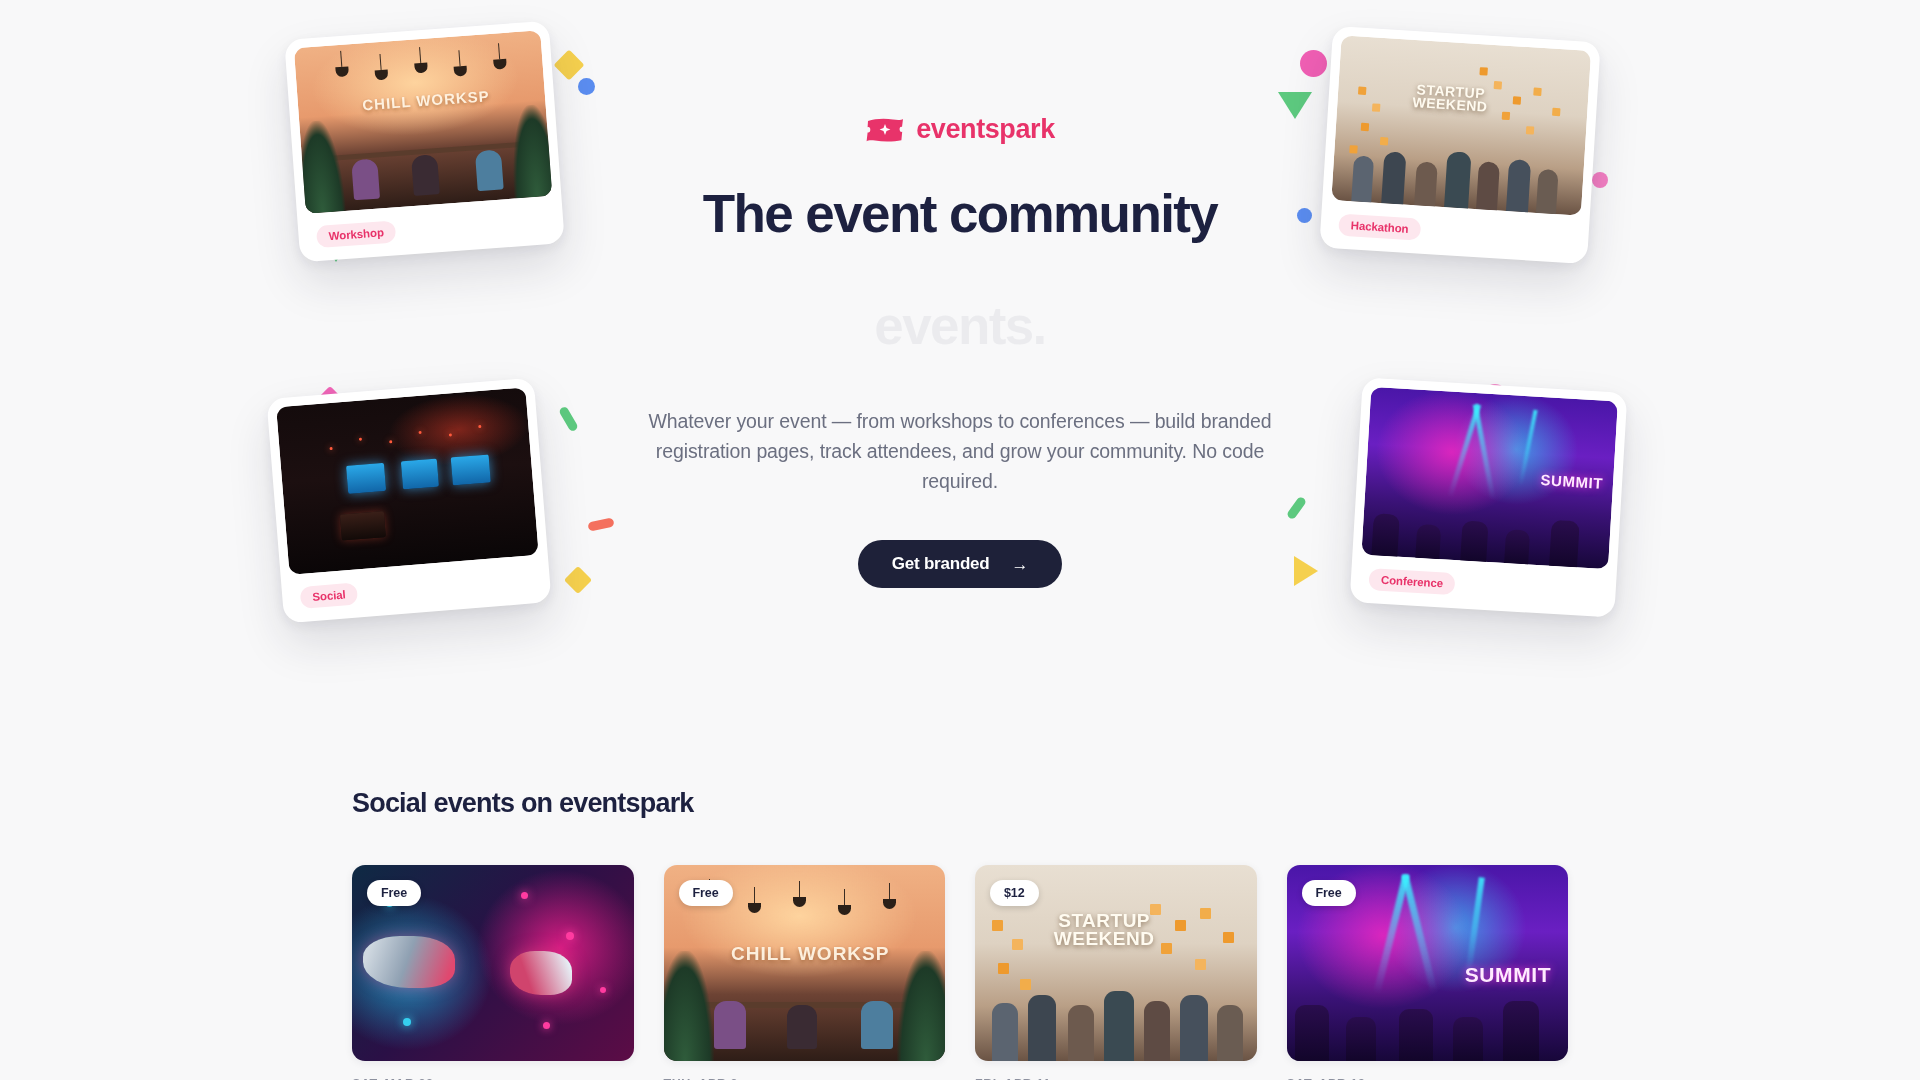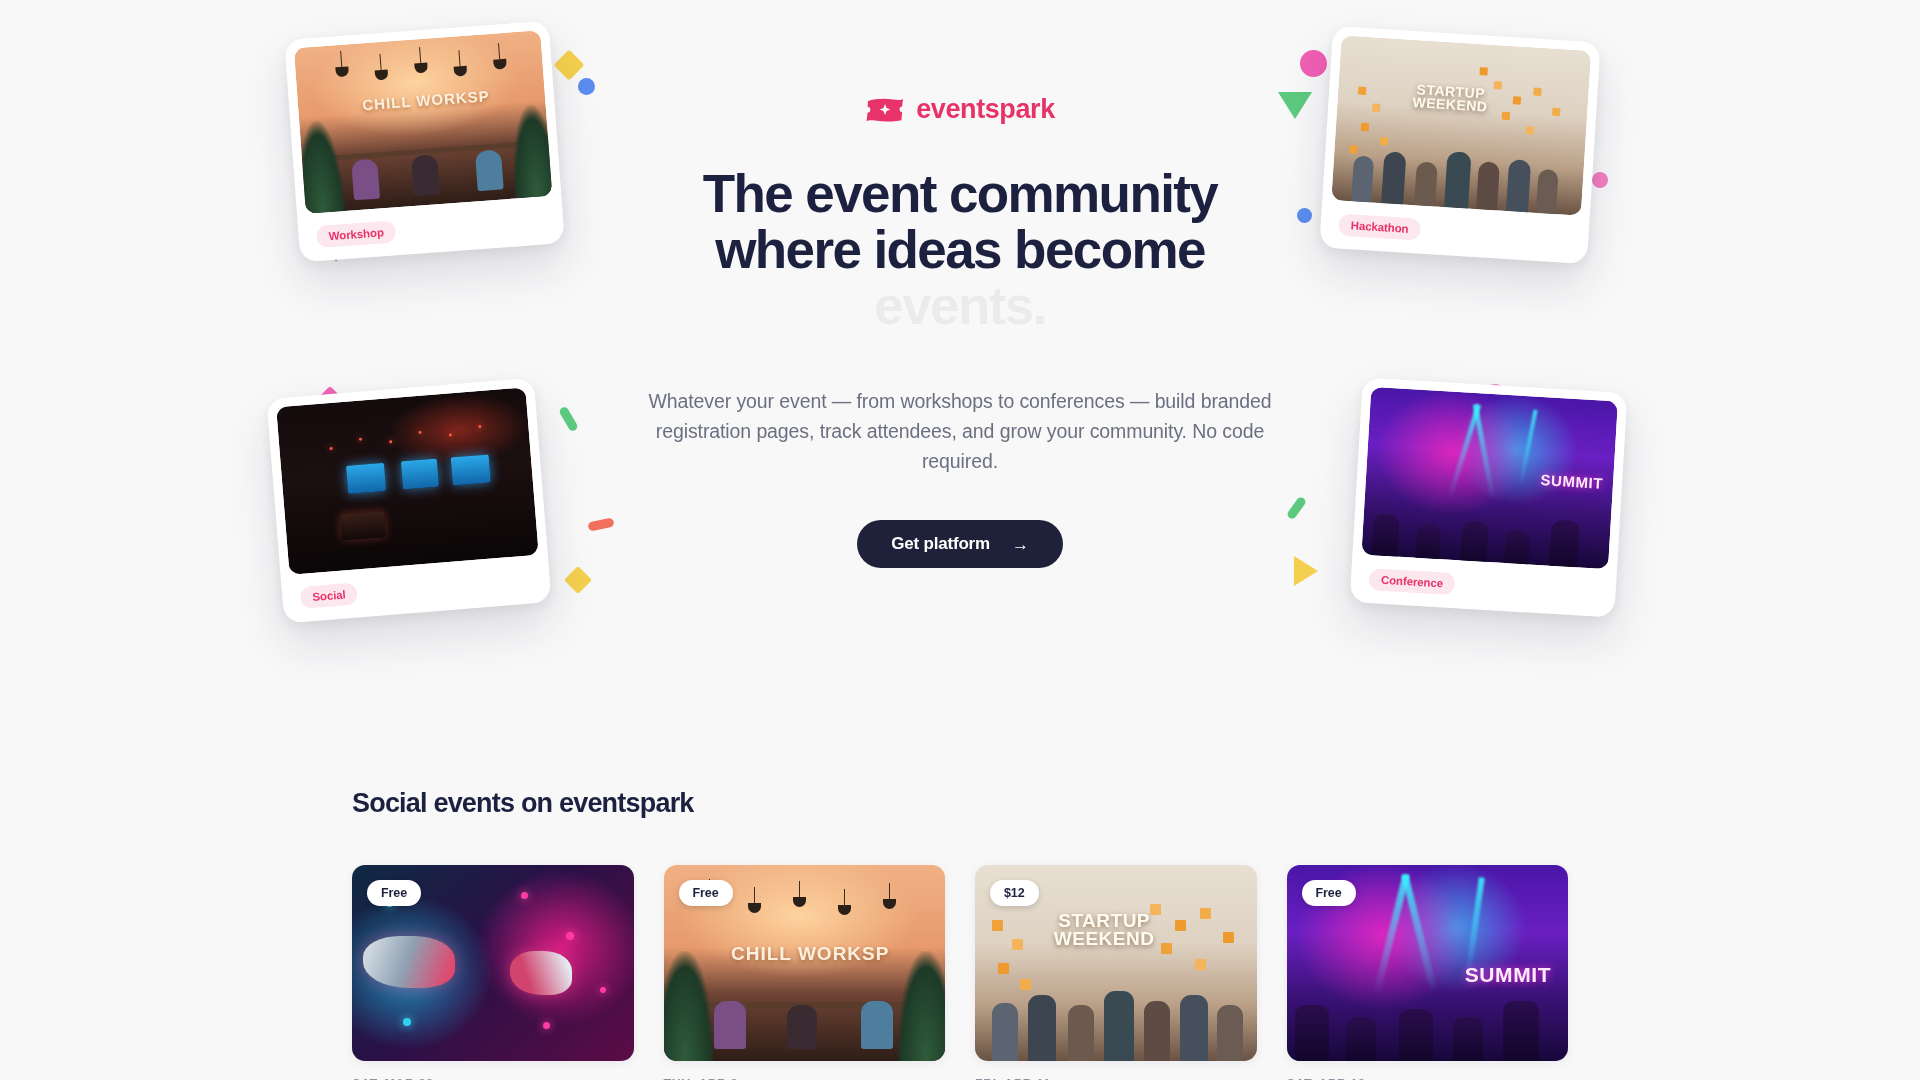"eventspark" .hero-center { top: 88px -> 108px }
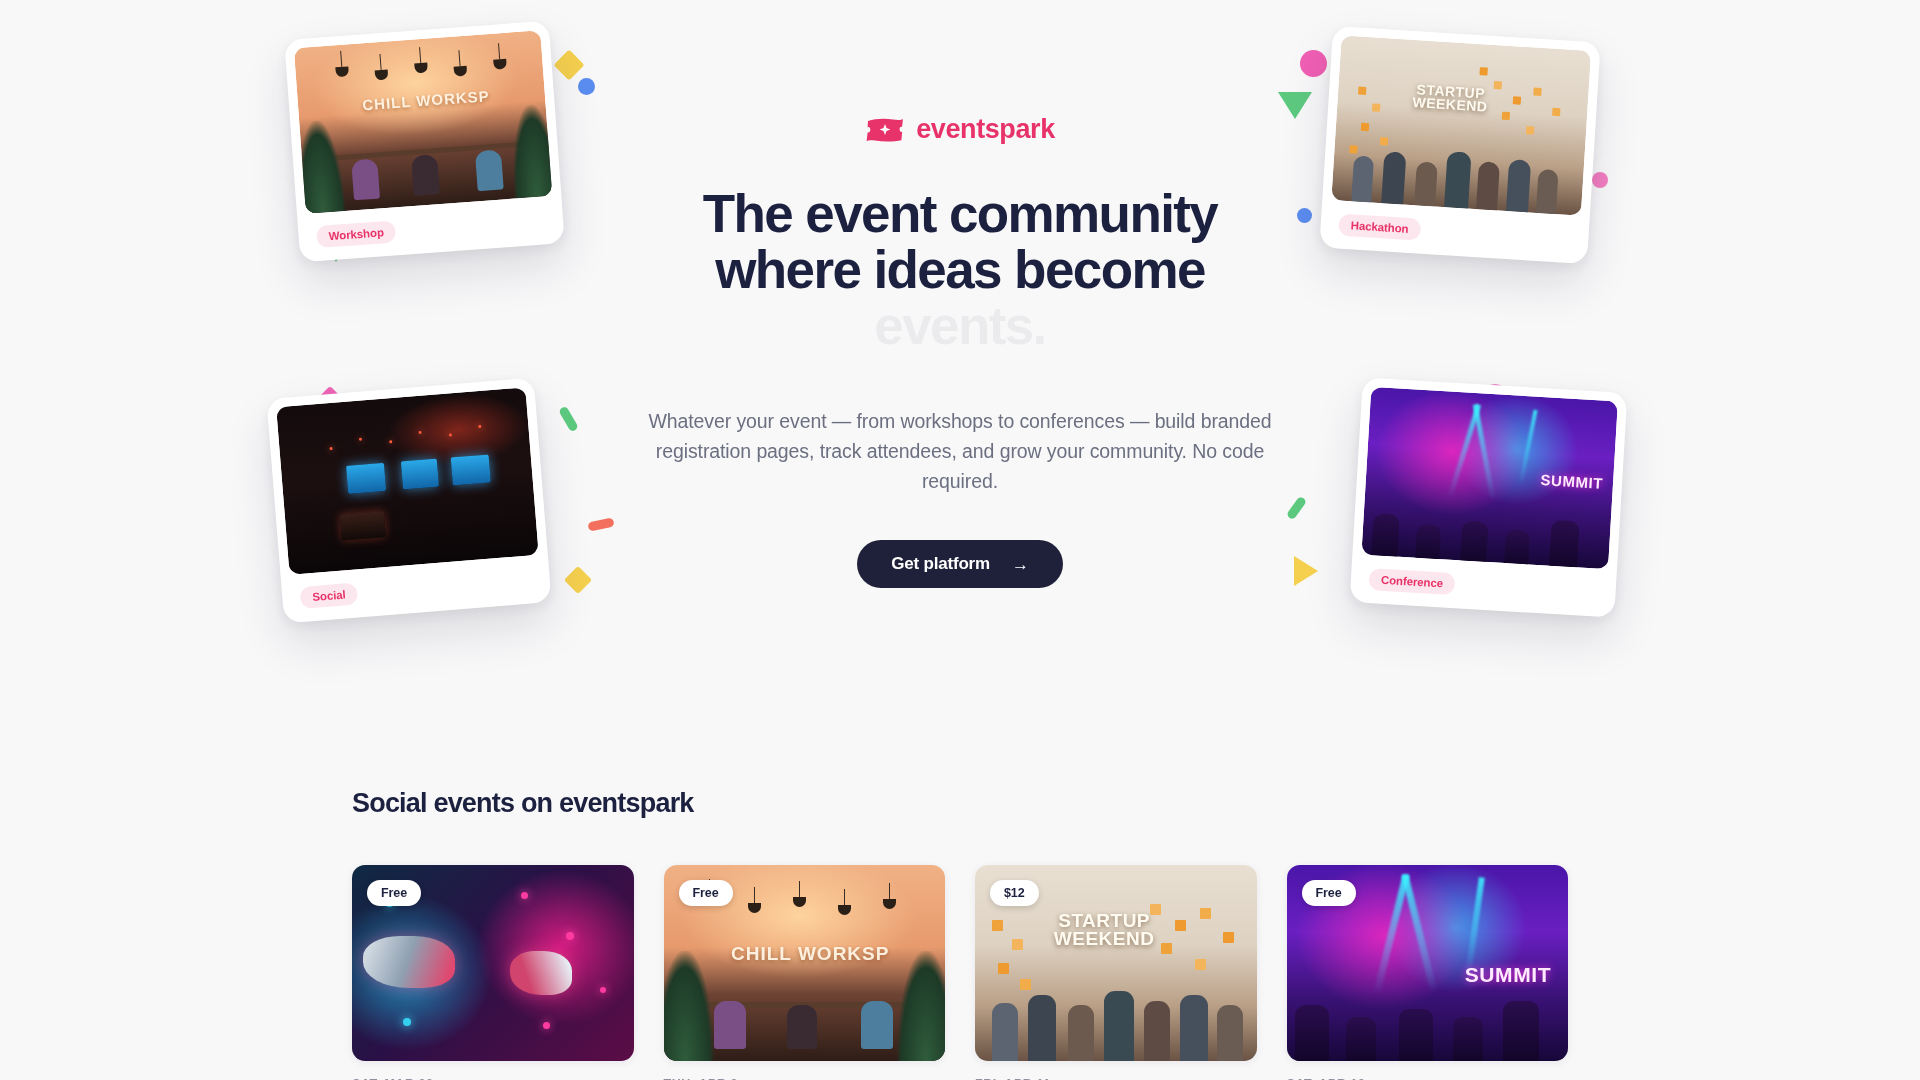"where ideas become" span { html: <span>where ideas become</span> -> none }
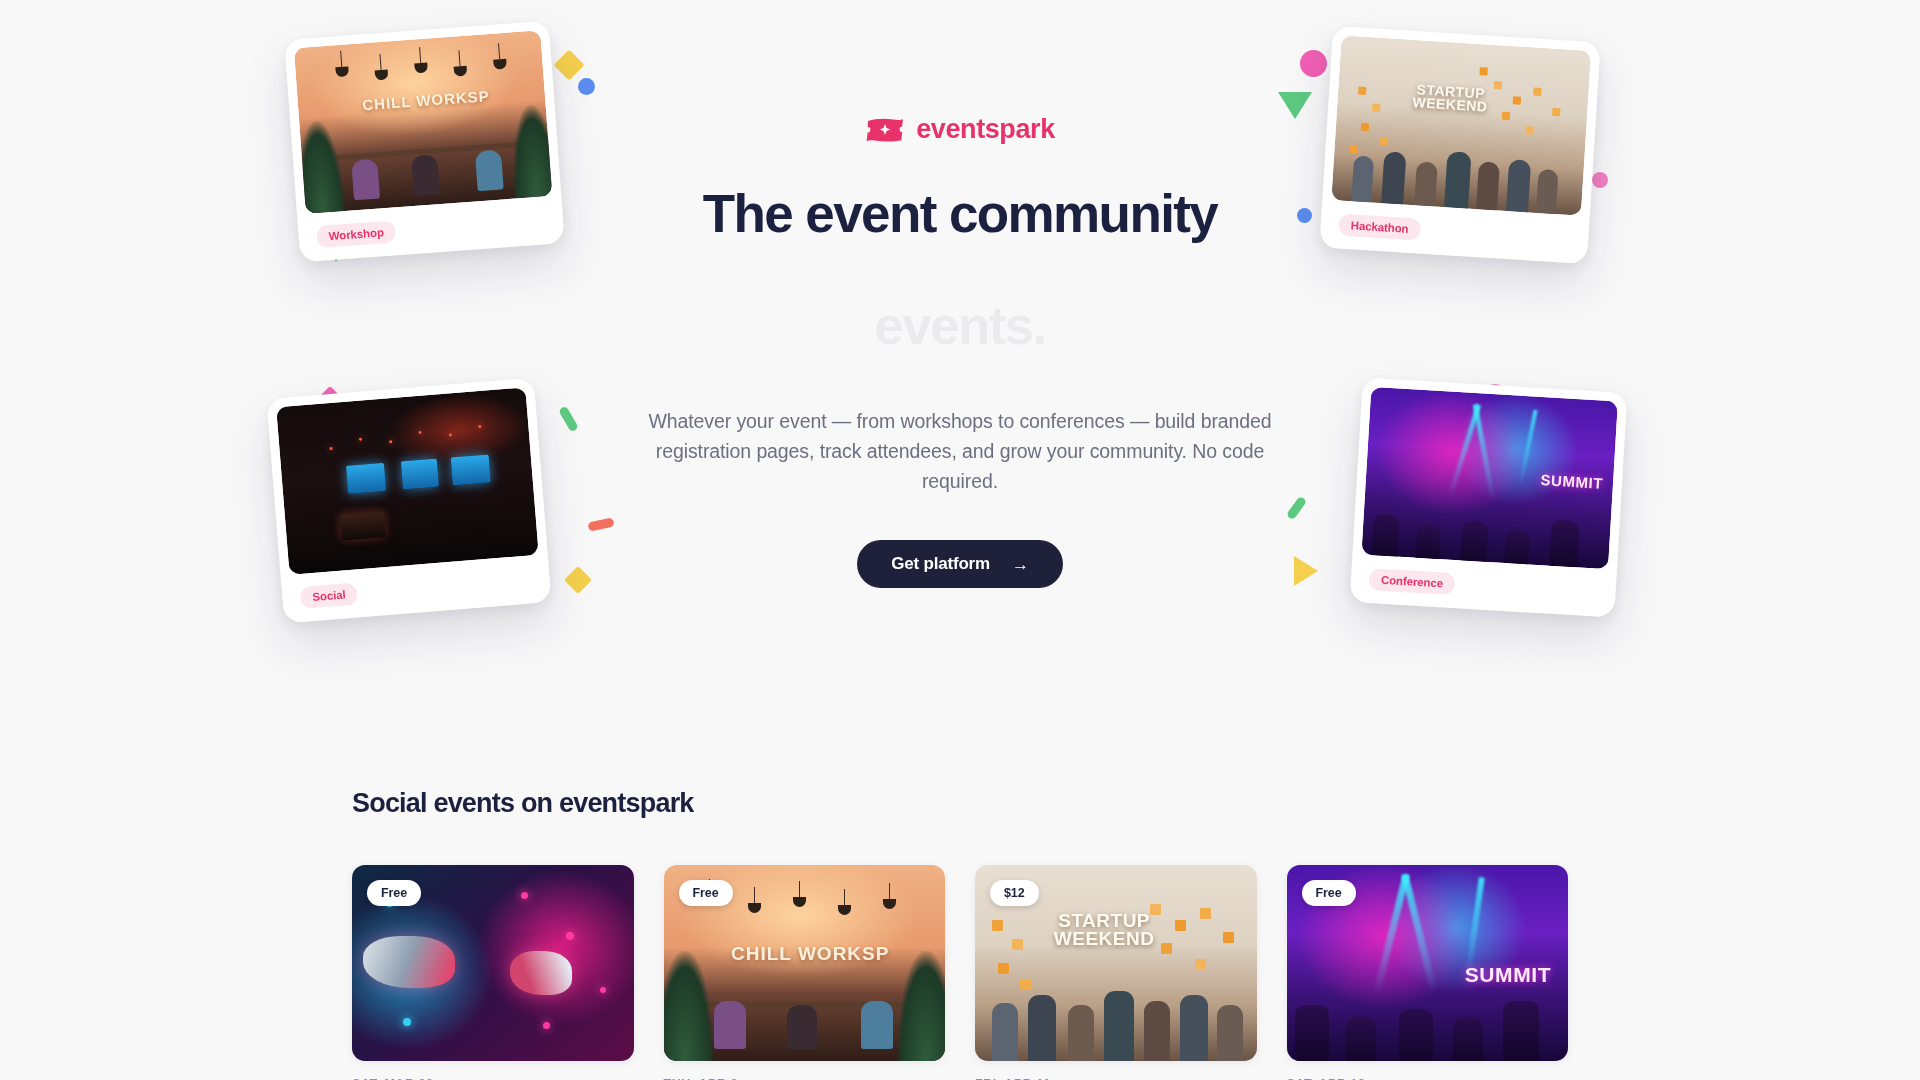"Get platform" span { text: platform -> branded }
